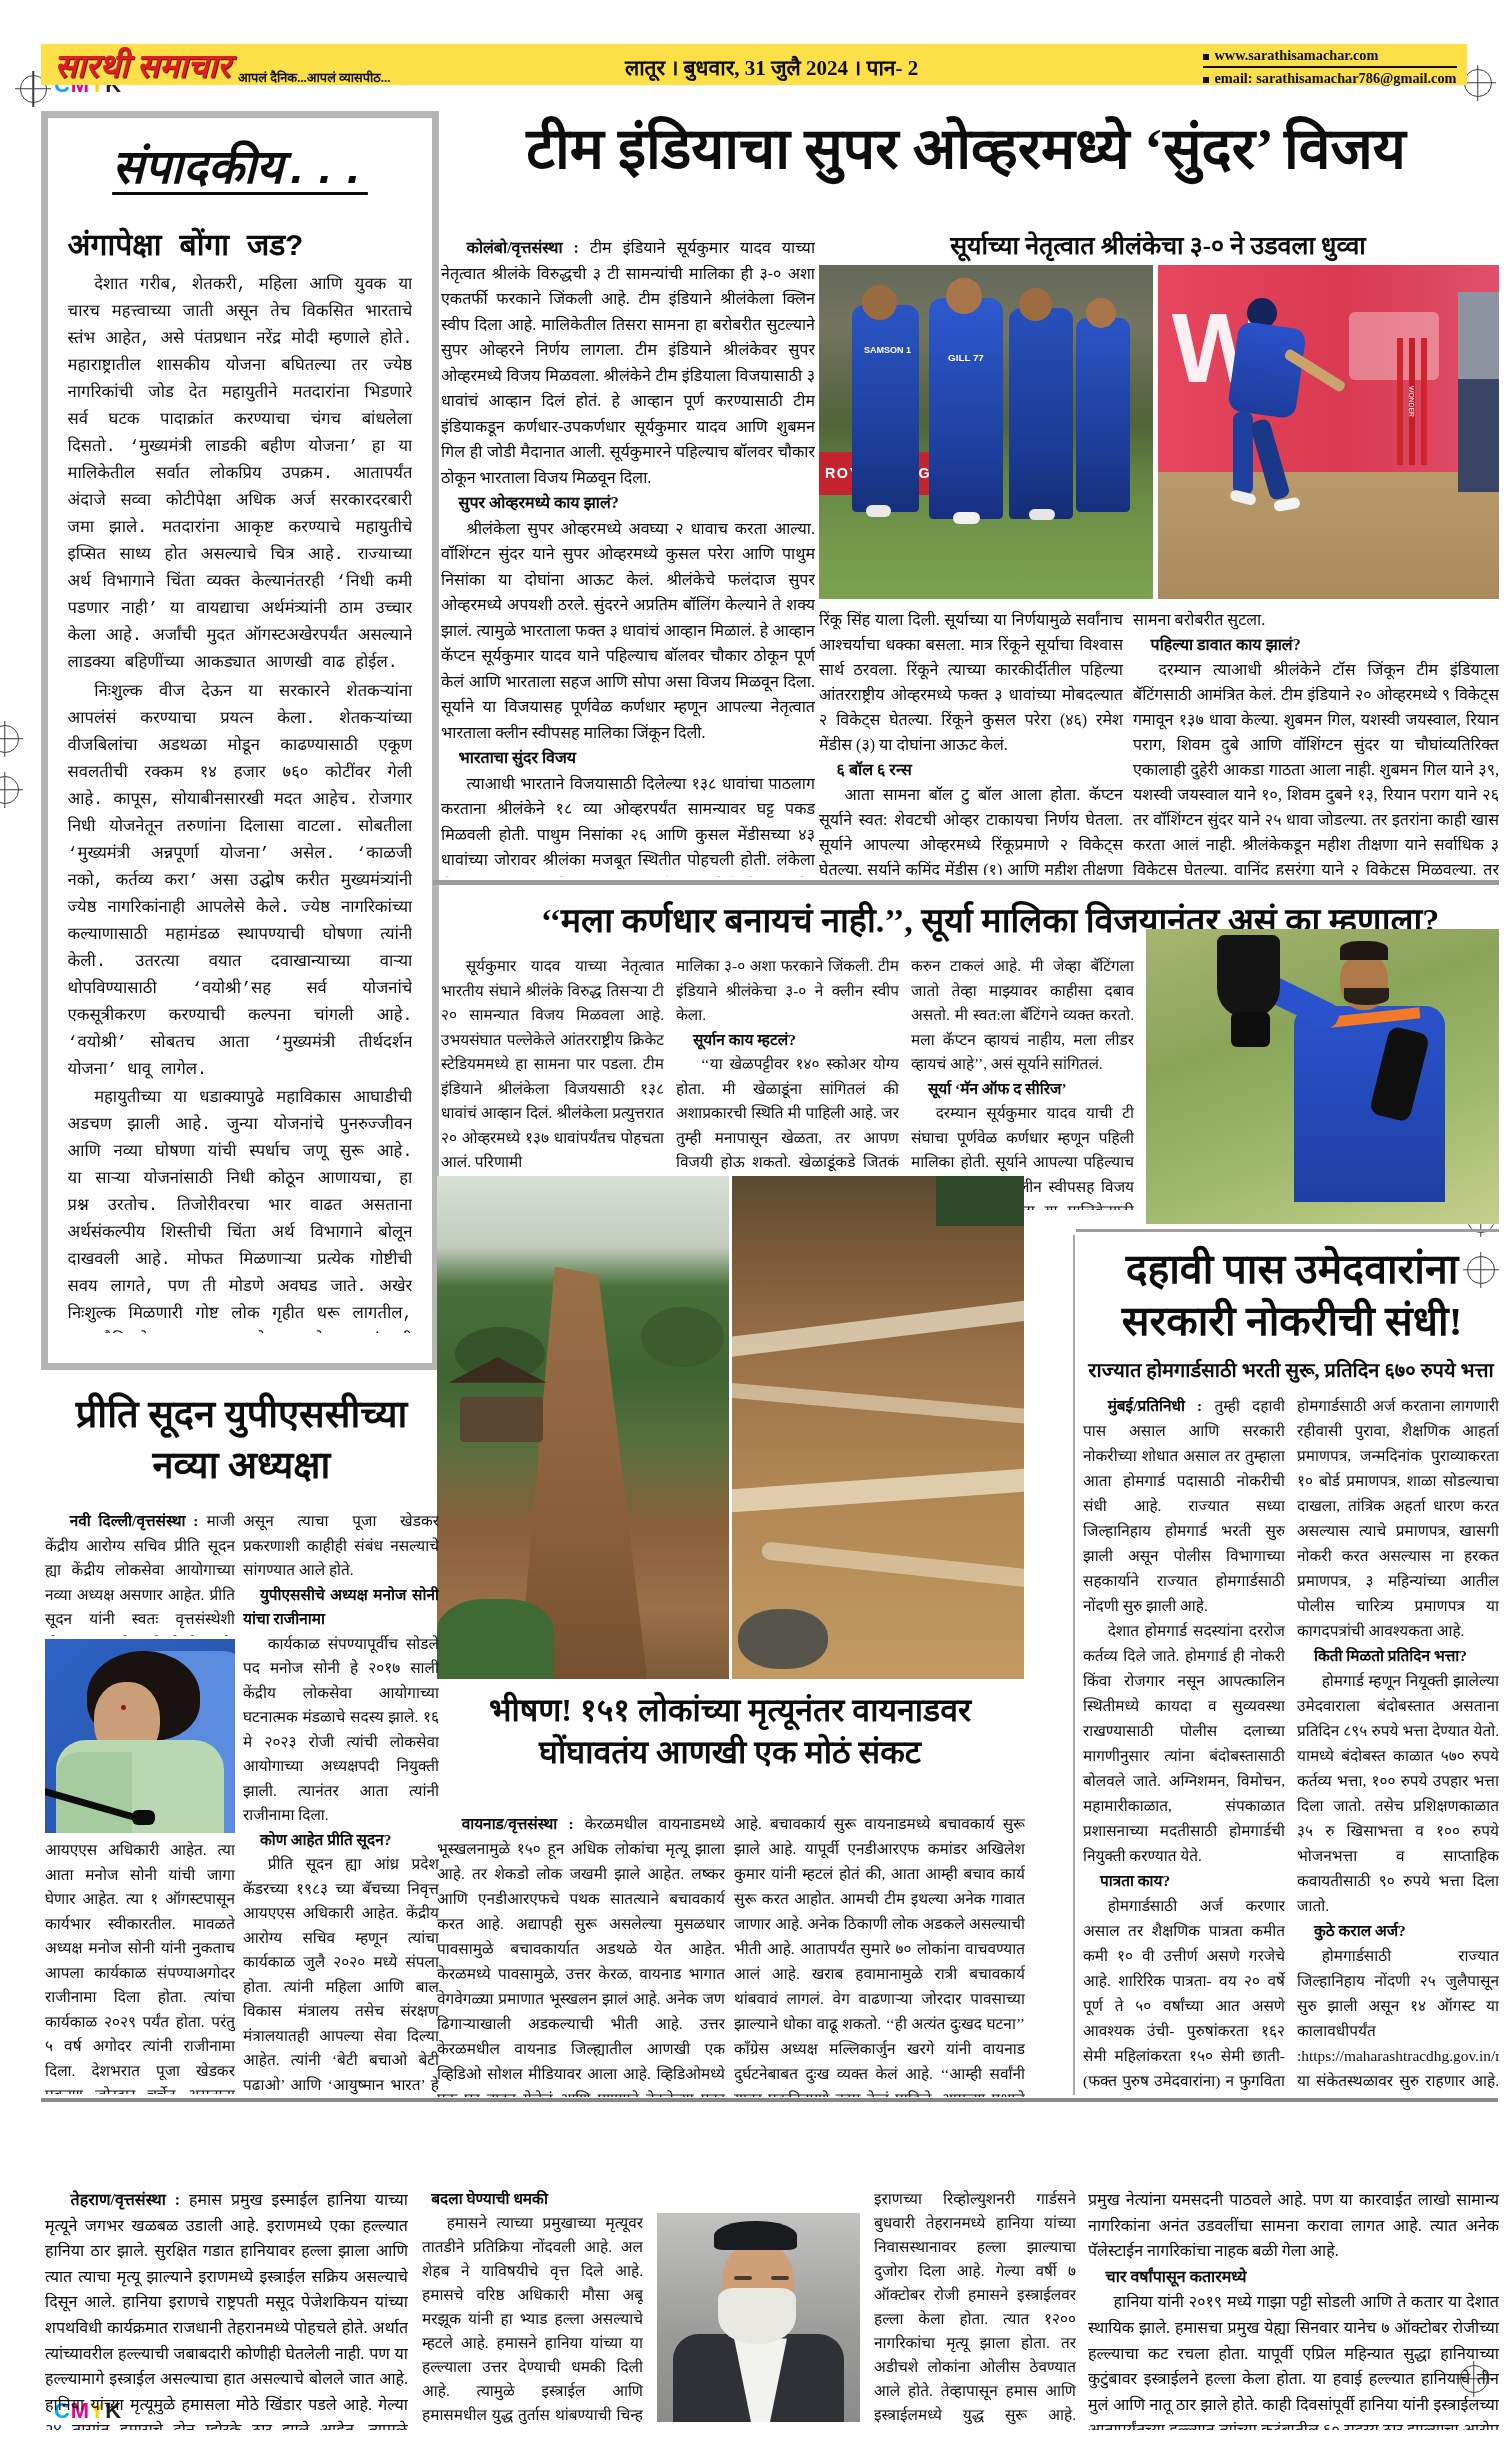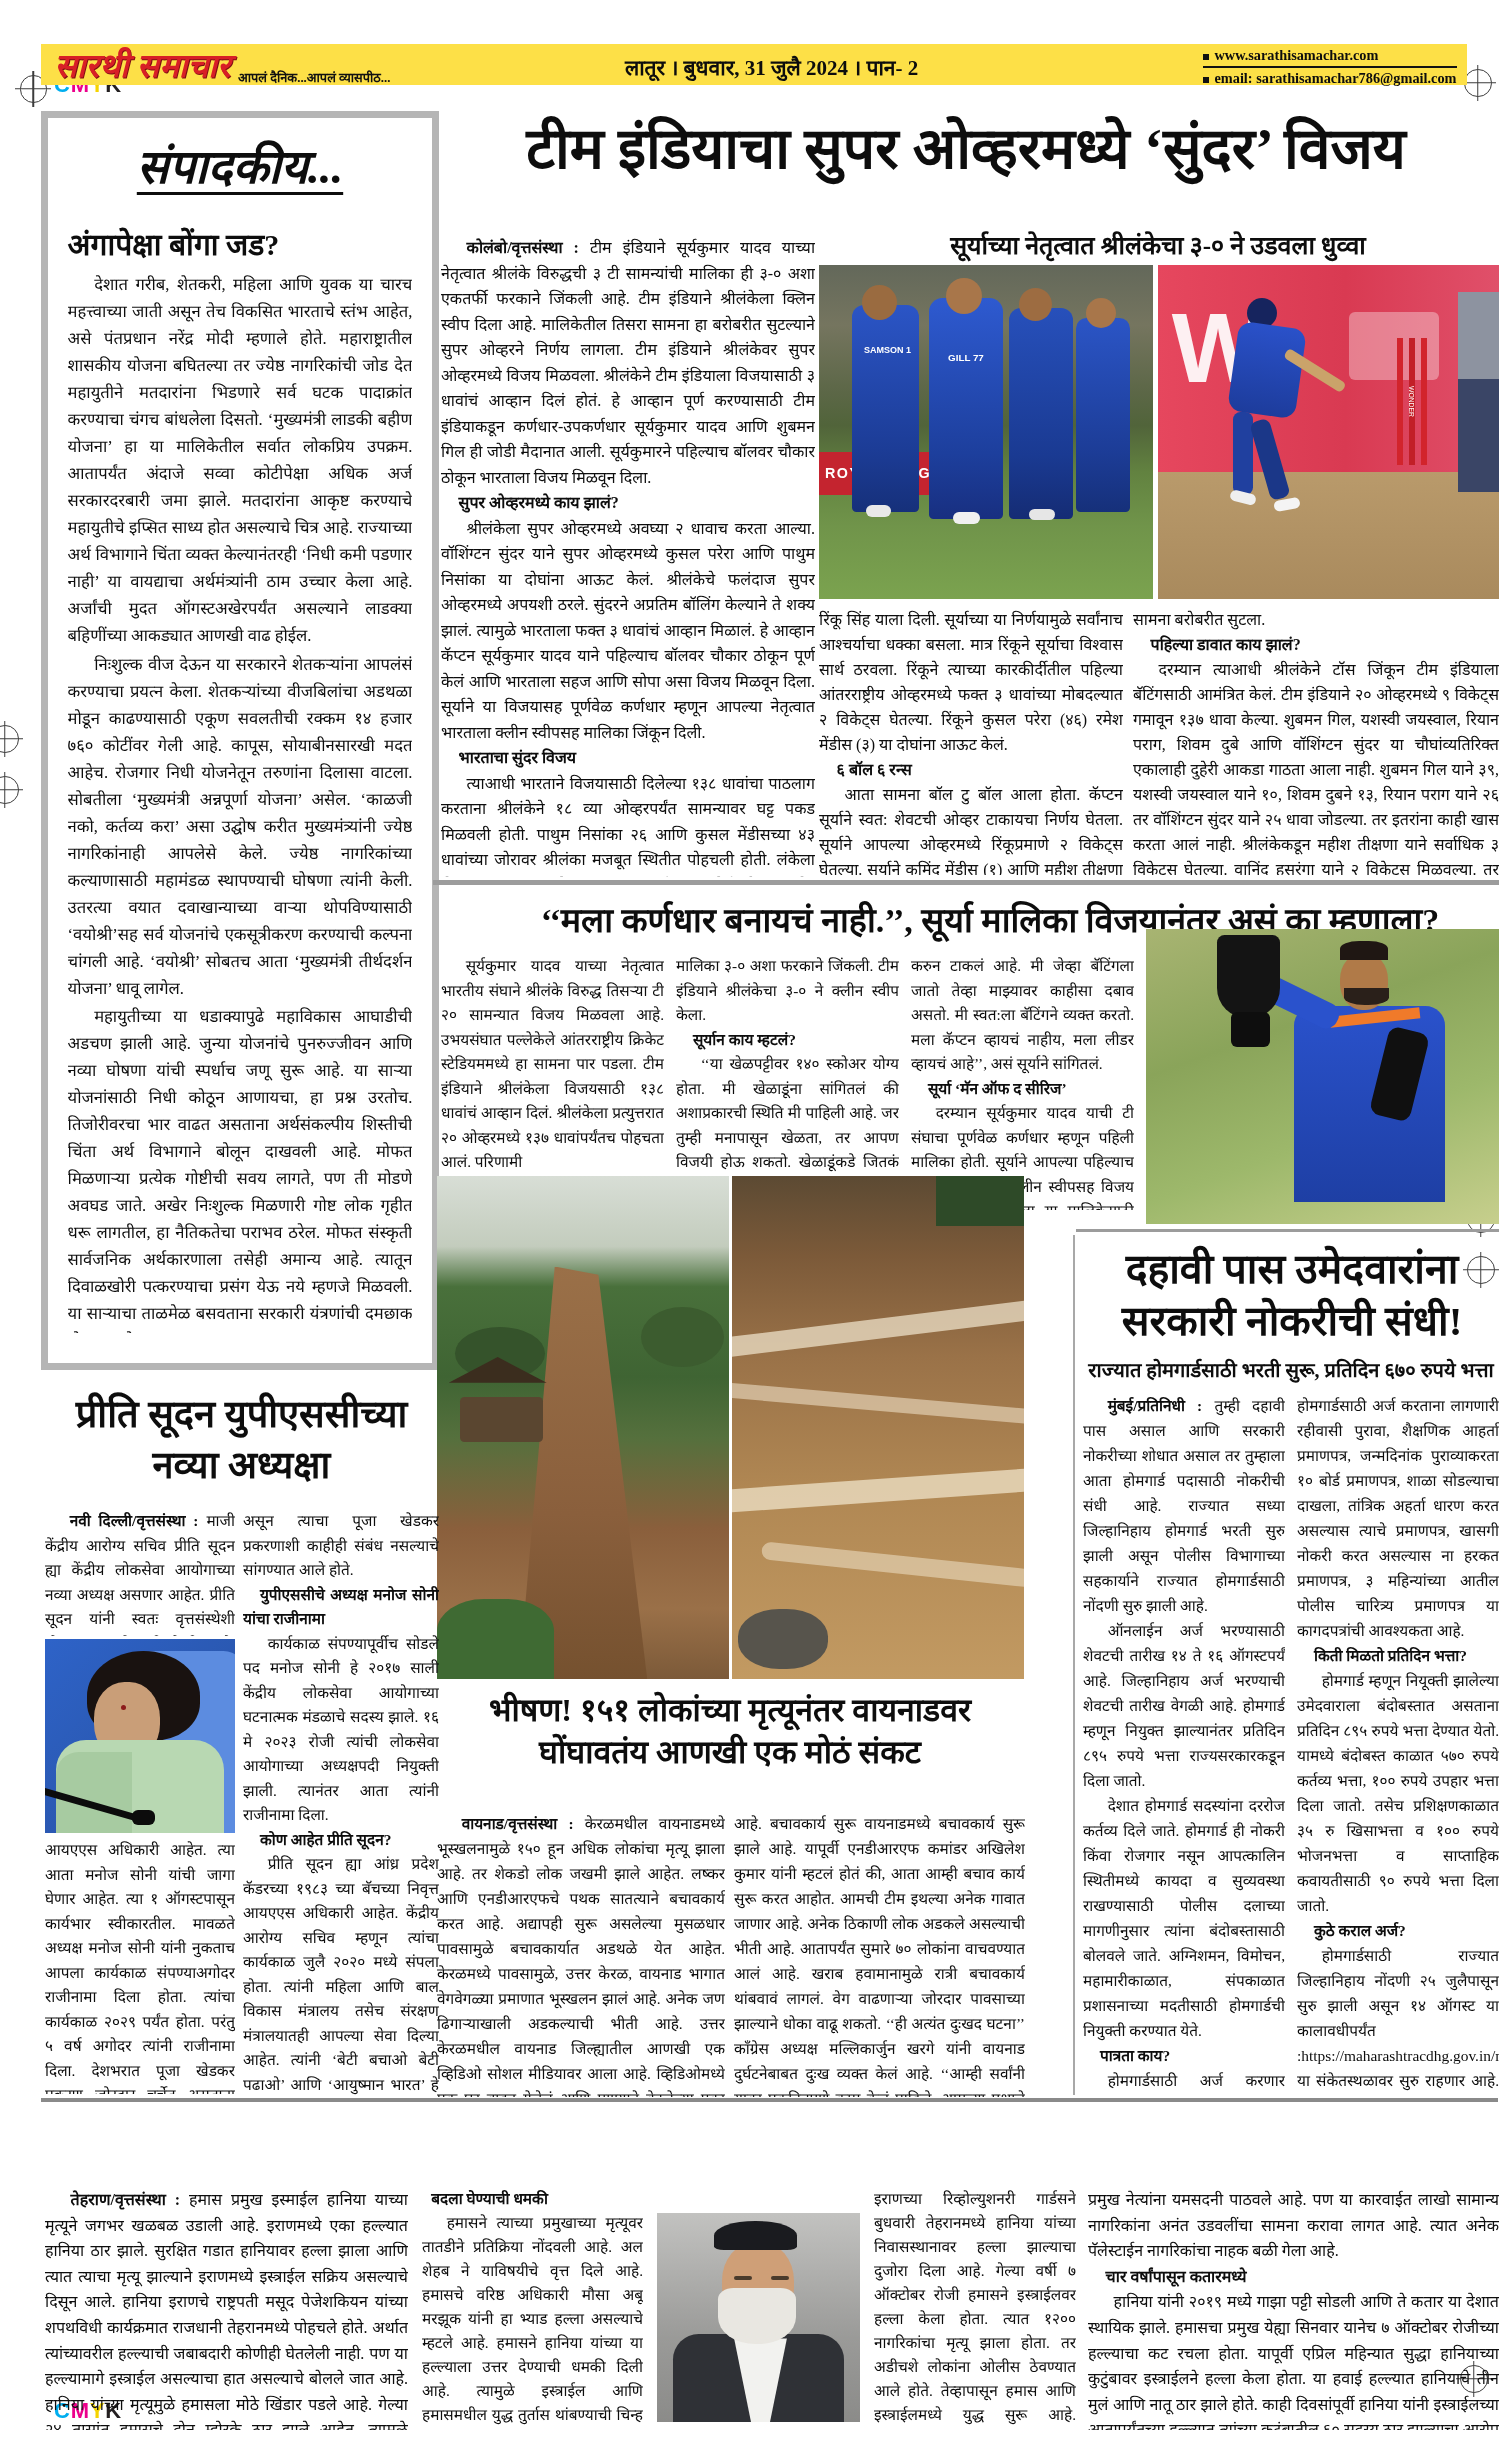"संपादकीय..." div.abs { font-family: none -> Liberation Mono, monospace }
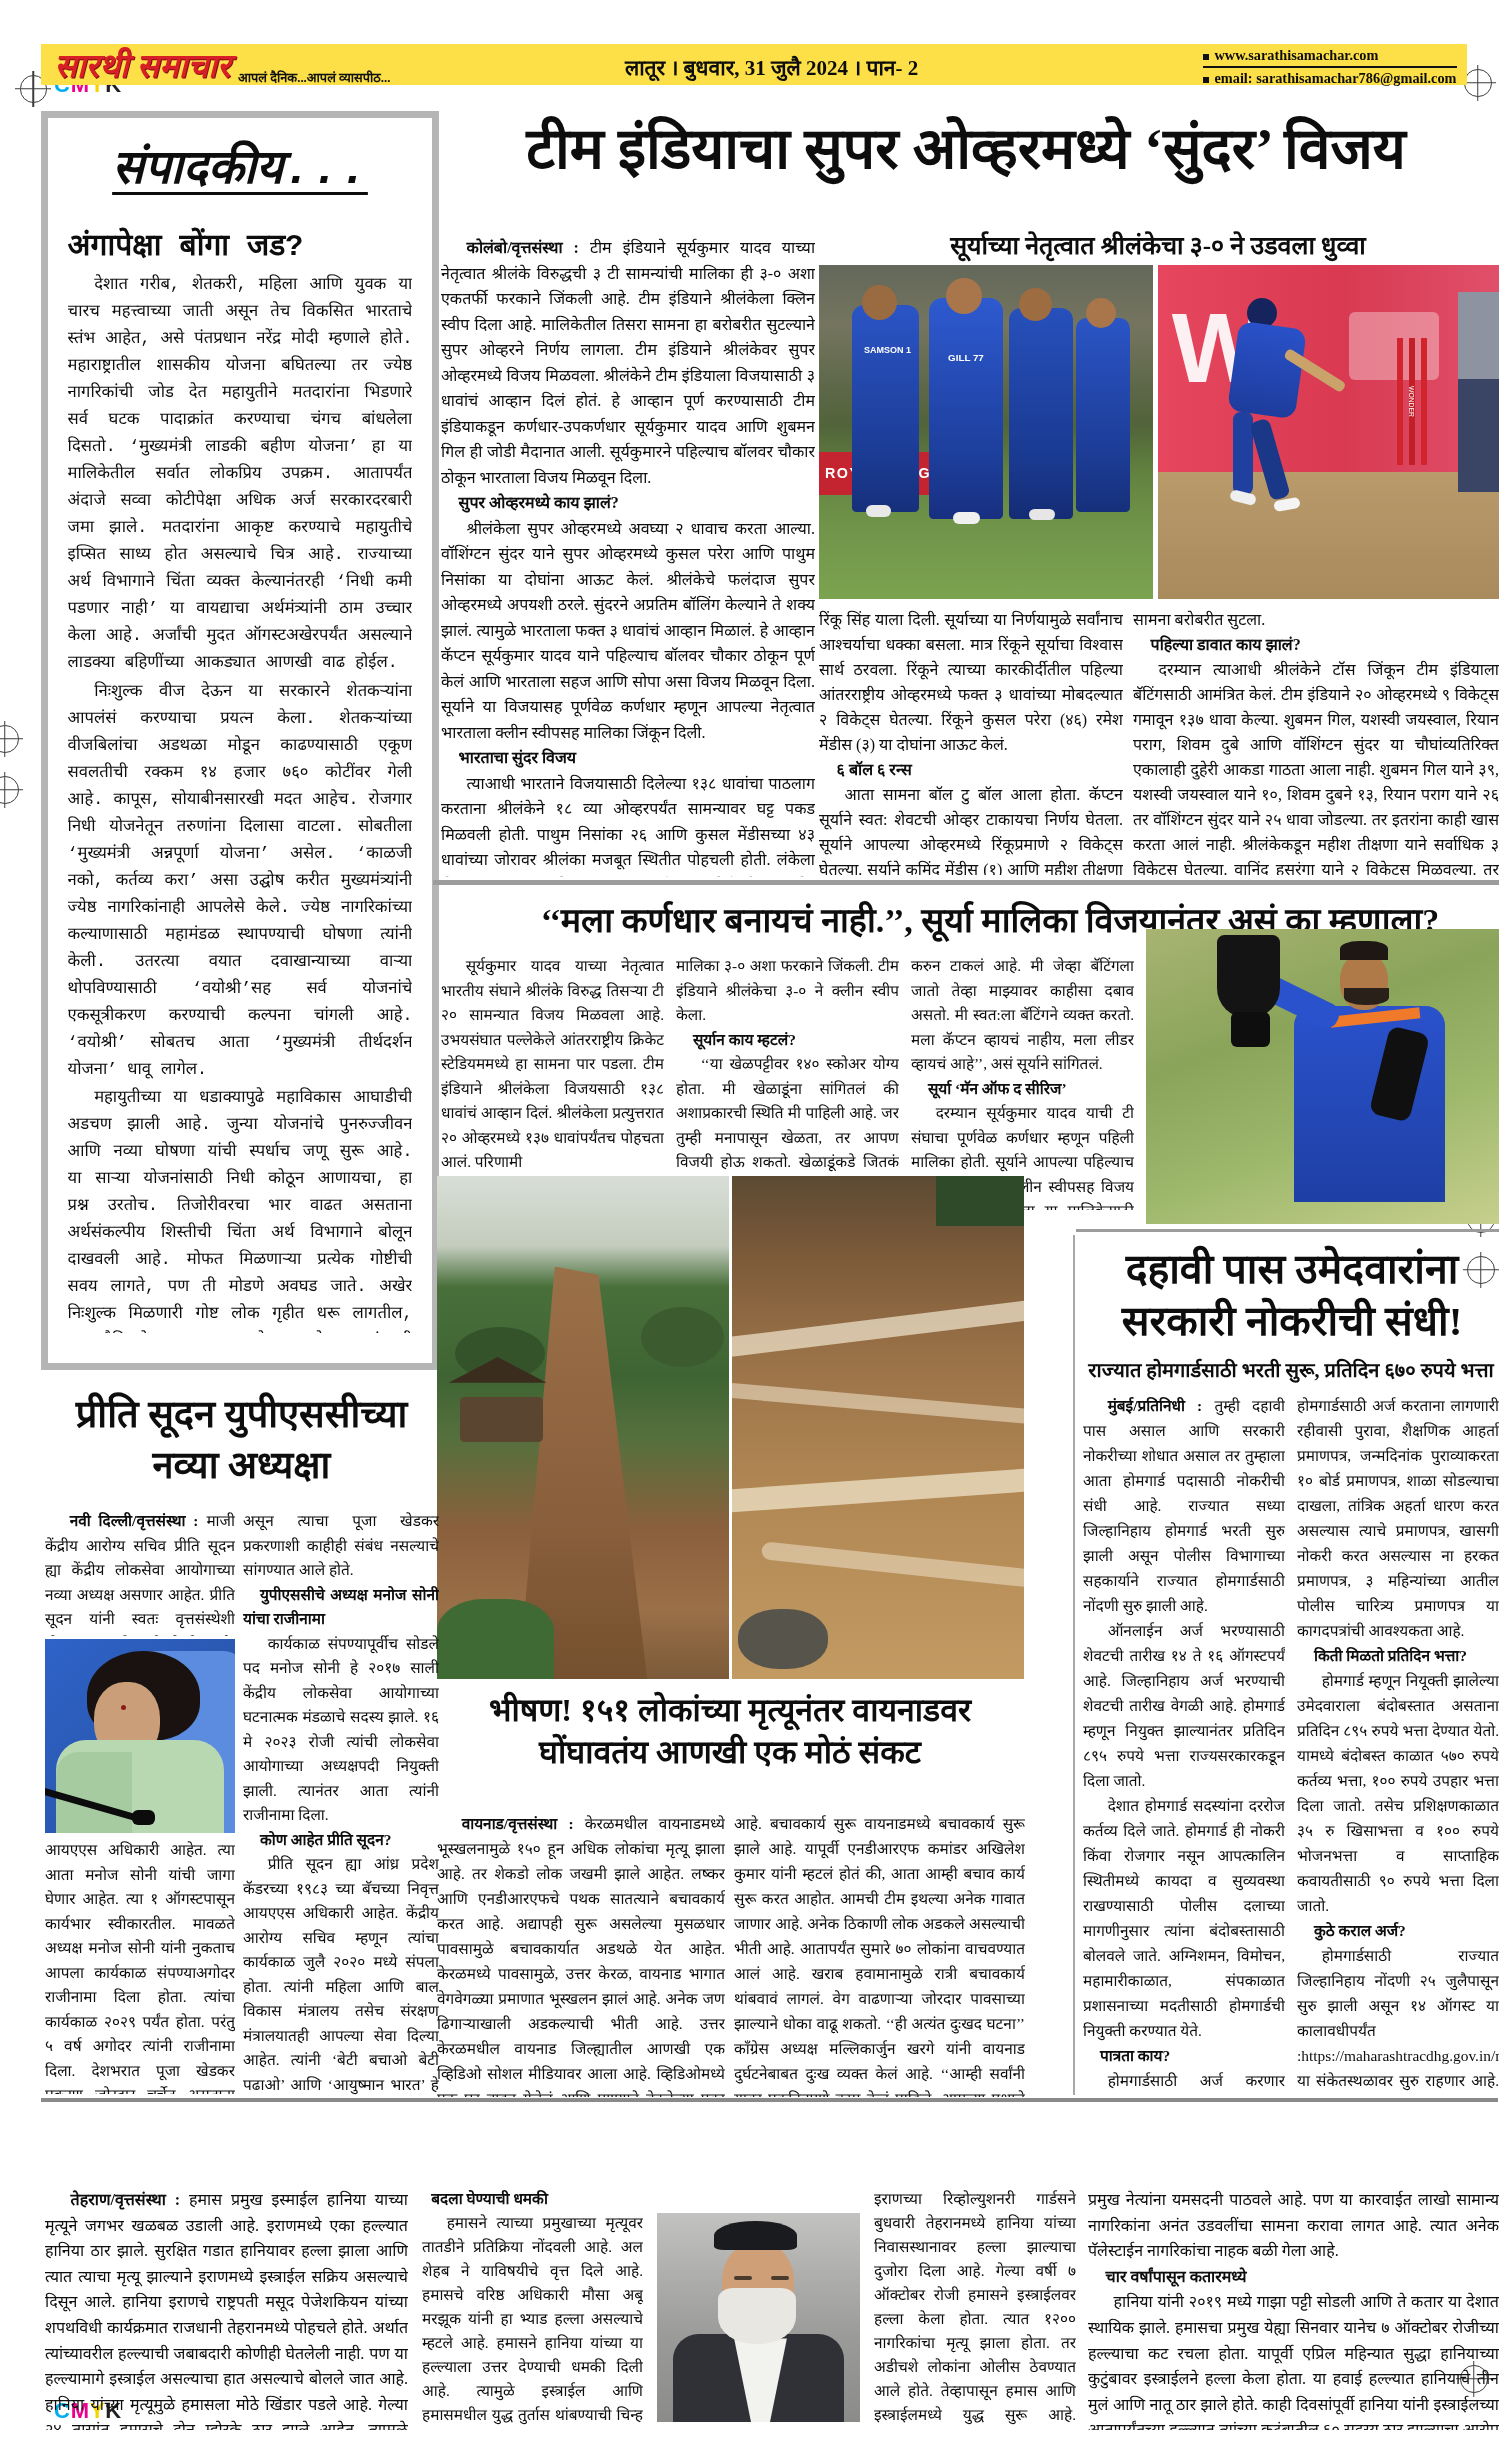"ऑनलाईन अर्ज भरण्यासाठी शेवटची तारीख" p { html: <p>ऑनलाईन अर्ज भरण्यासाठी शेवटची तारीख १४ ते १६ ऑगस्टपर्यं आहे. जिल्हानिहाय अर्ज भरण्याची शेवटची तारीख वेगळी आहे. होमगार्ड म्हणून नियुक्त झाल्यानंतर प्रतिदिन ८९५ रुपये भत्ता राज्यसरकारकडून दिला जातो.</p> -> none }
